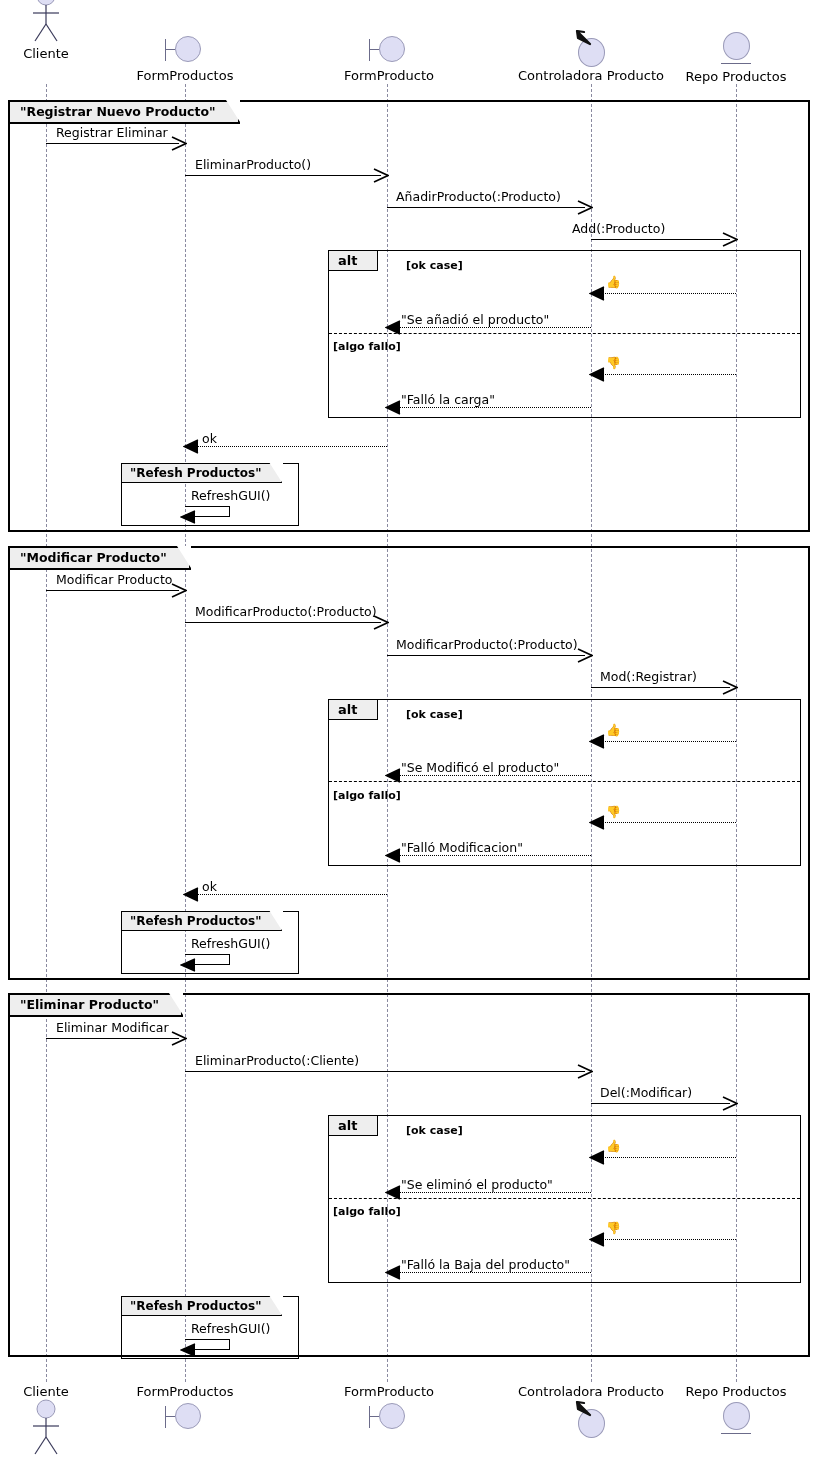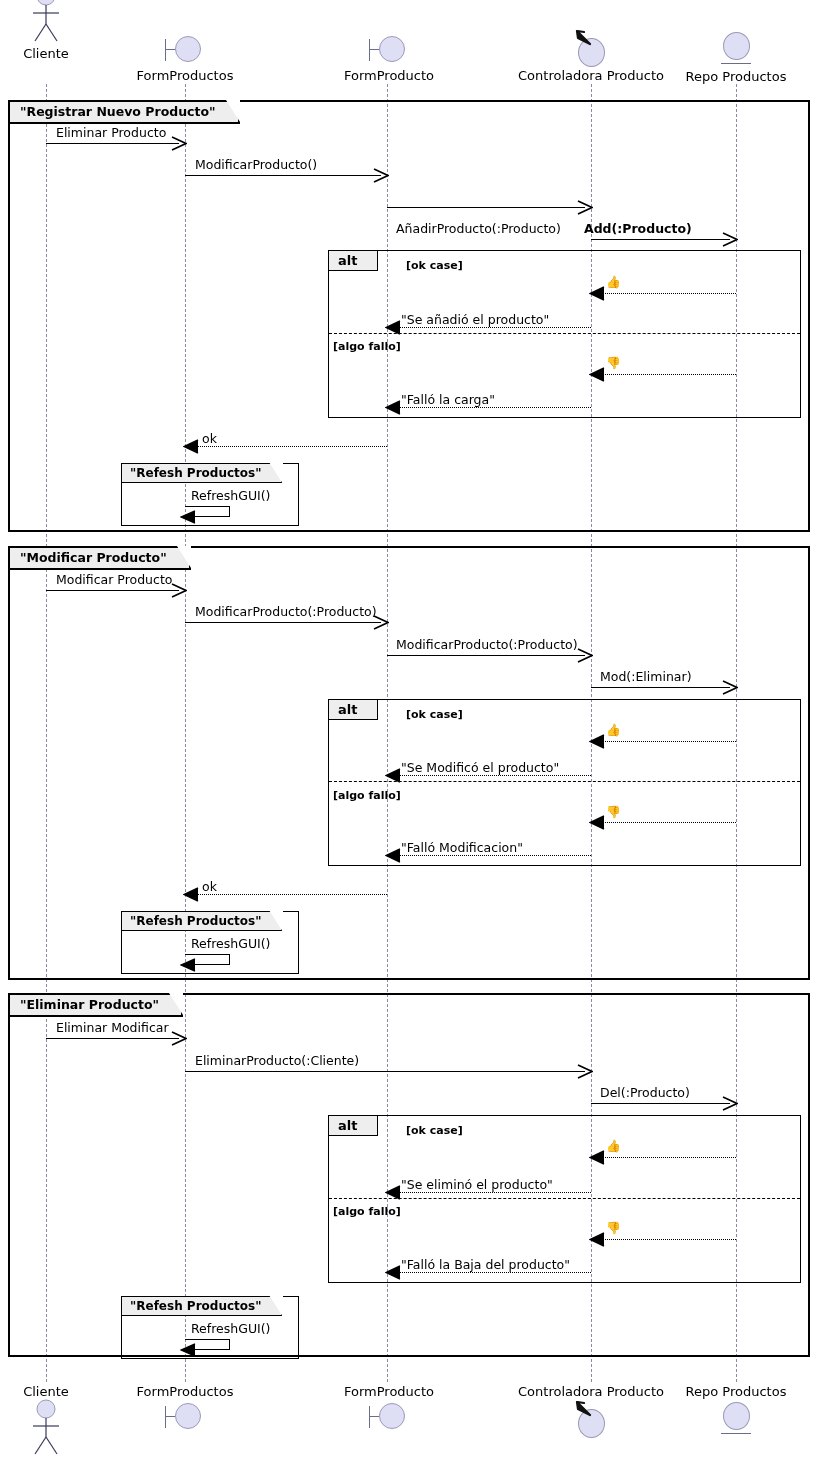"Eliminar Producto" div.msg-label { text: Eliminar Producto -> Registrar Eliminar }
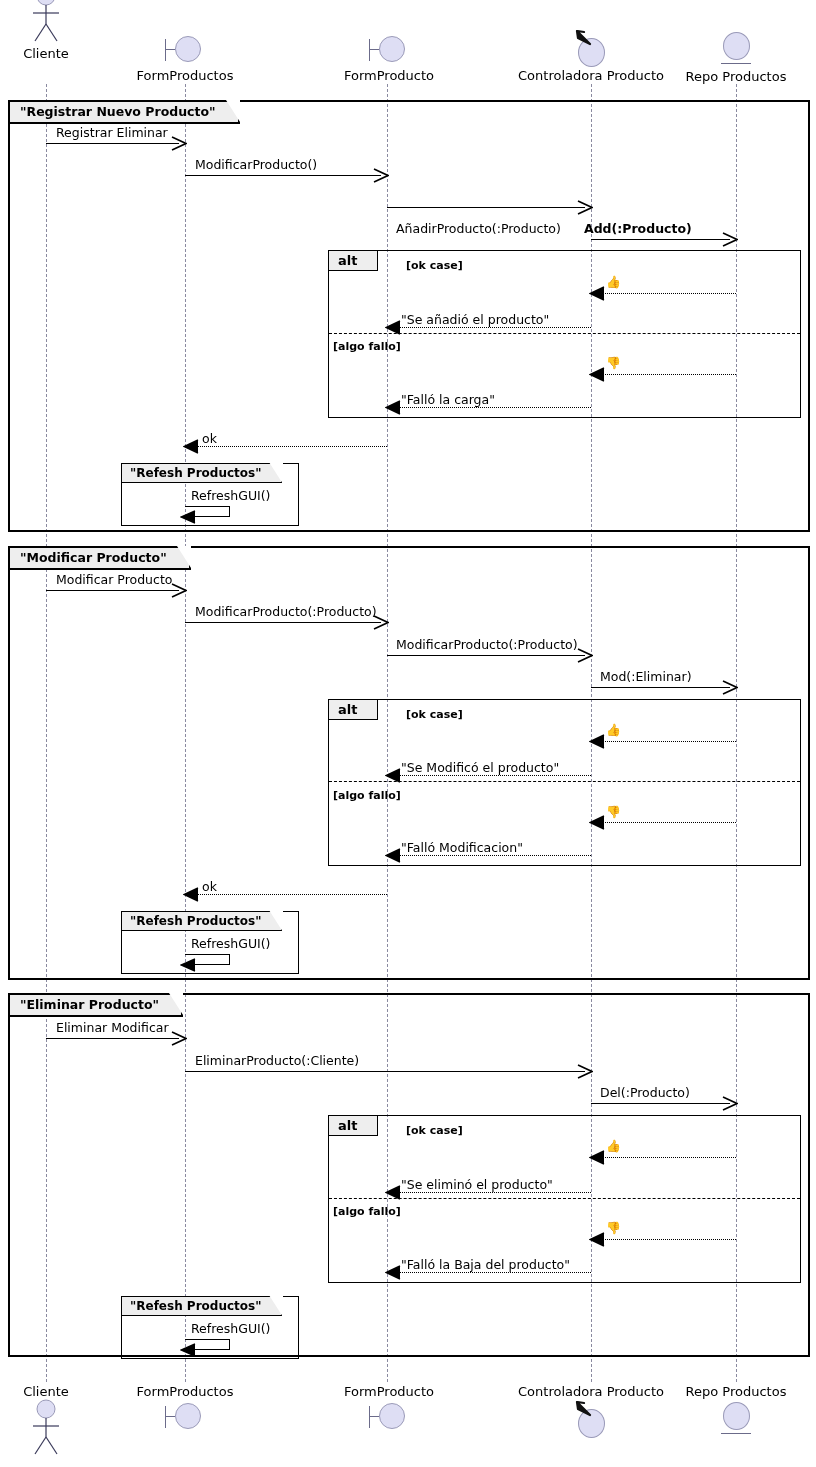"ModificarProducto()" div.msg-label { text: ModificarProducto -> EliminarProducto }
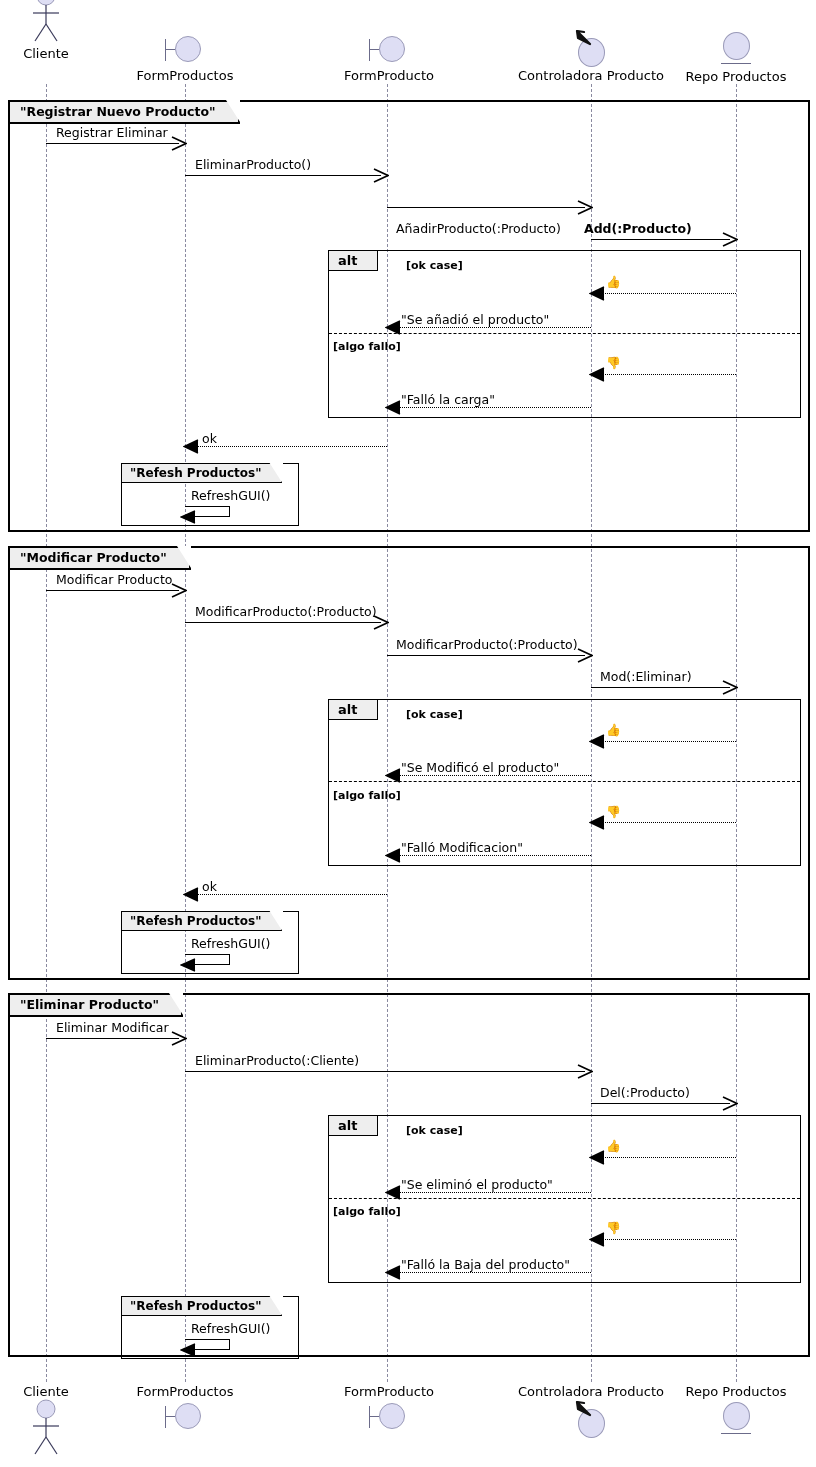"AñadirProducto(:Producto)" div.msg-label { margin-top: 32px -> none }
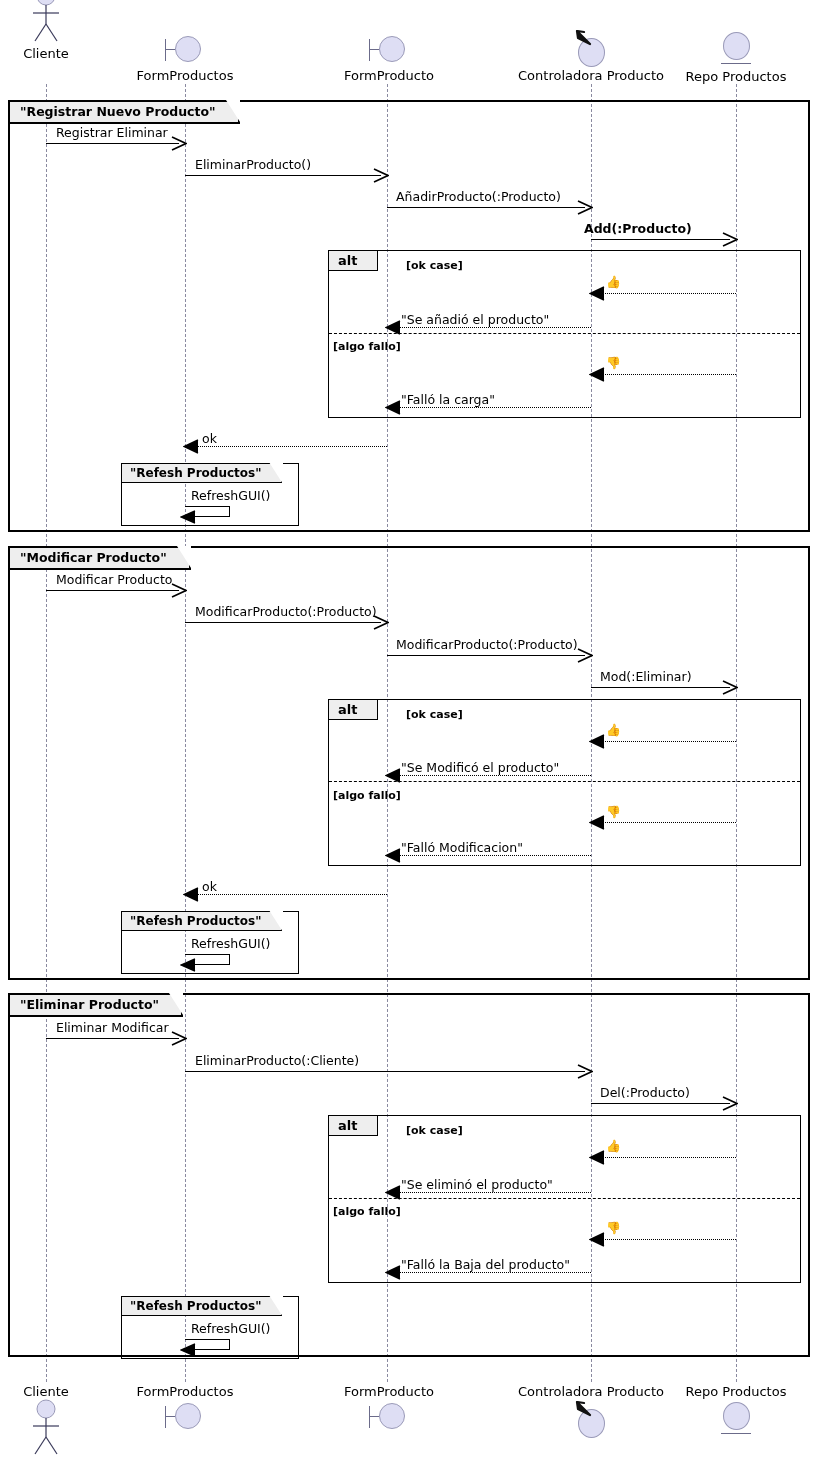"Add(:Producto)" div.msg-label { font-weight: bold -> none; left: 584px -> 572px }
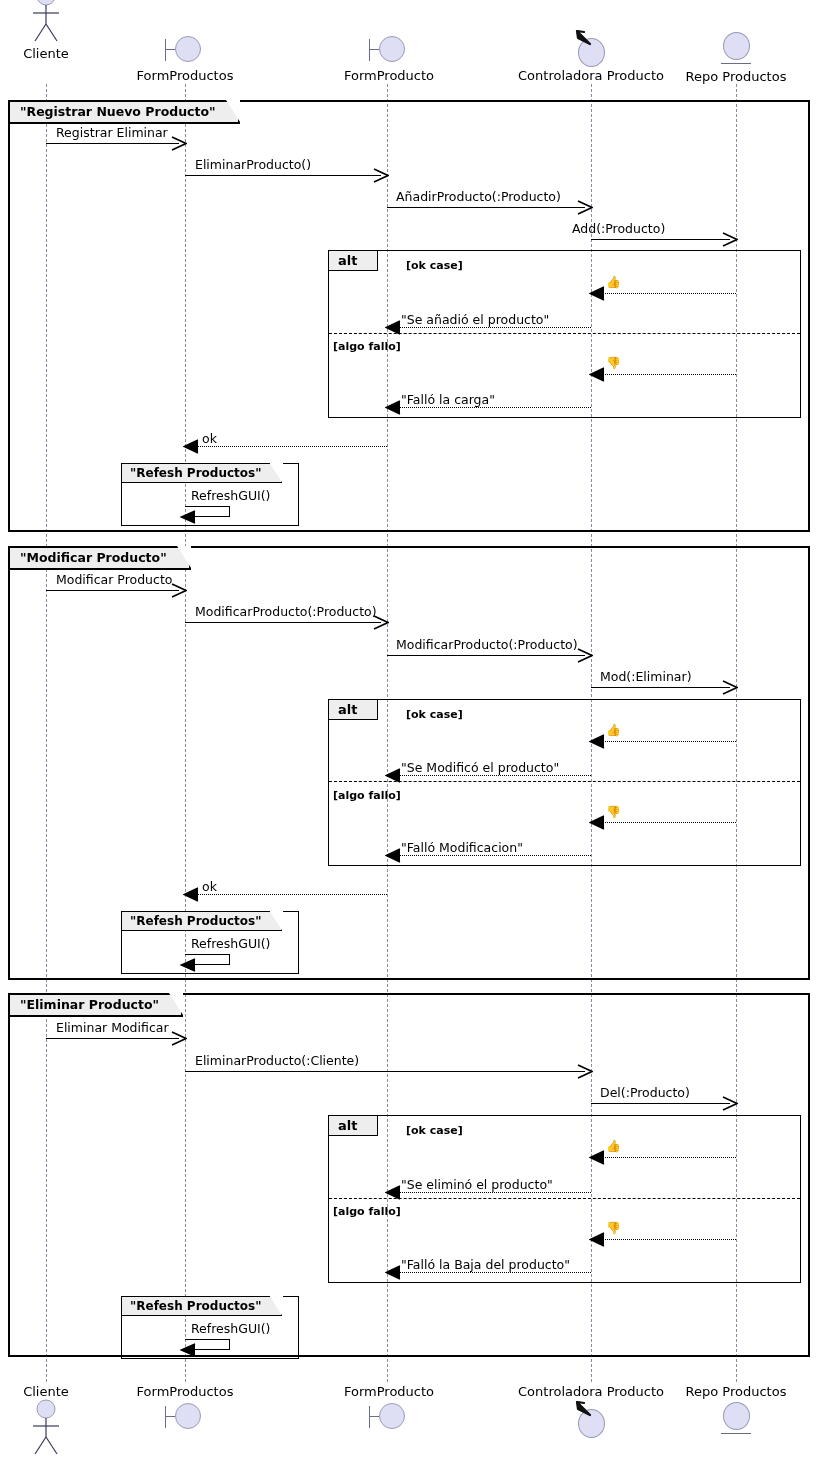"Mod(:Eliminar)" div.msg-label { text: :Eliminar -> :Registrar }
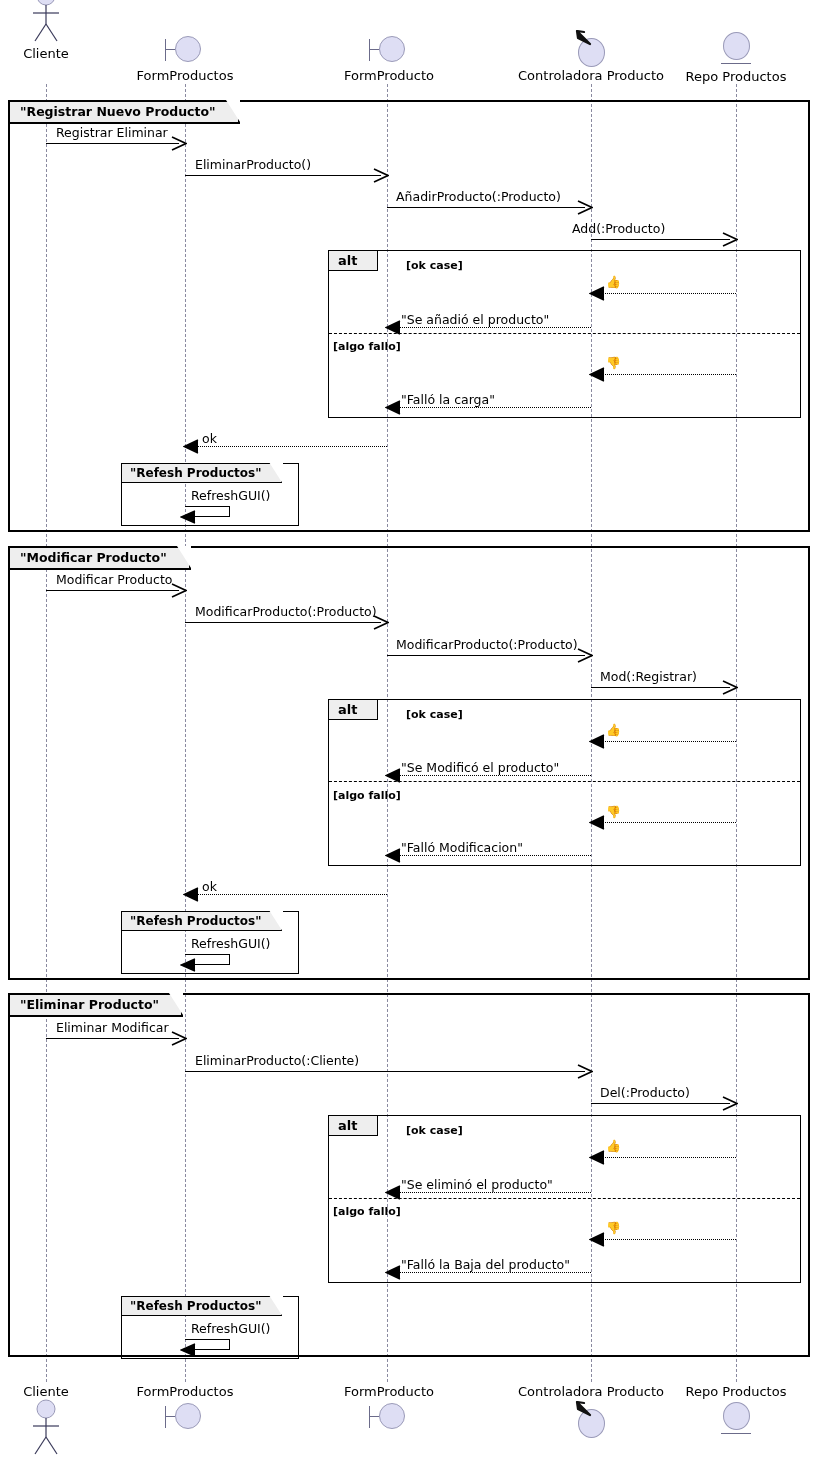"Del(:Producto)" div.msg-label { text: :Producto -> :Modificar }
